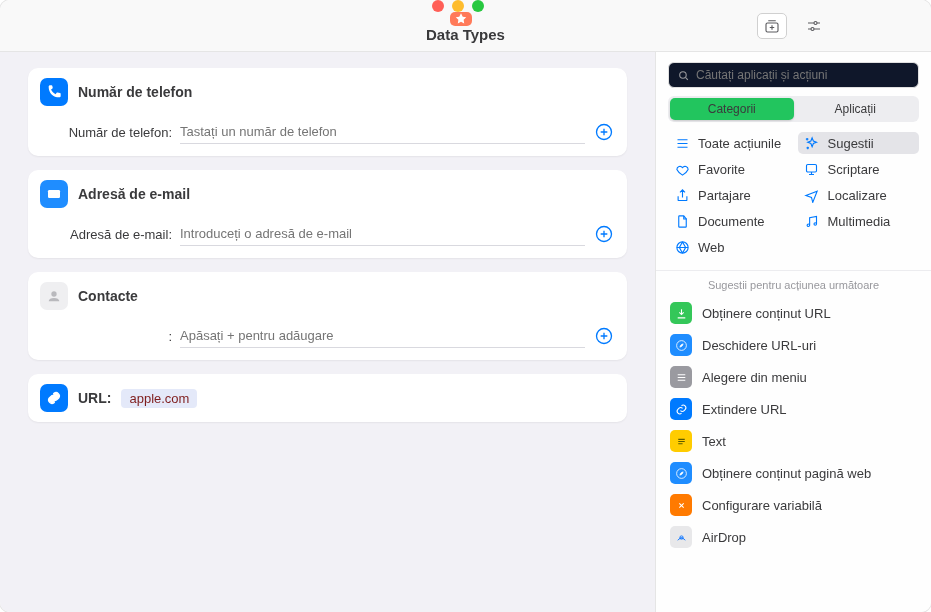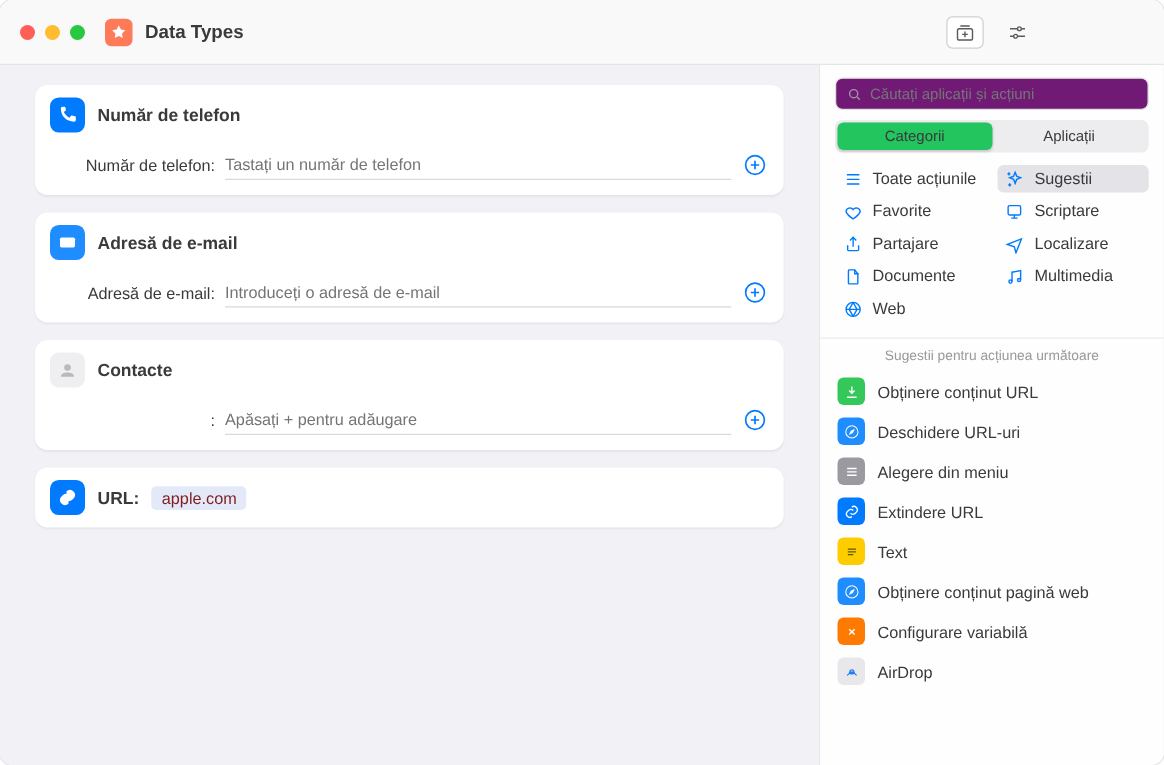"Data Types" .titlebar { flex-direction: none -> column }
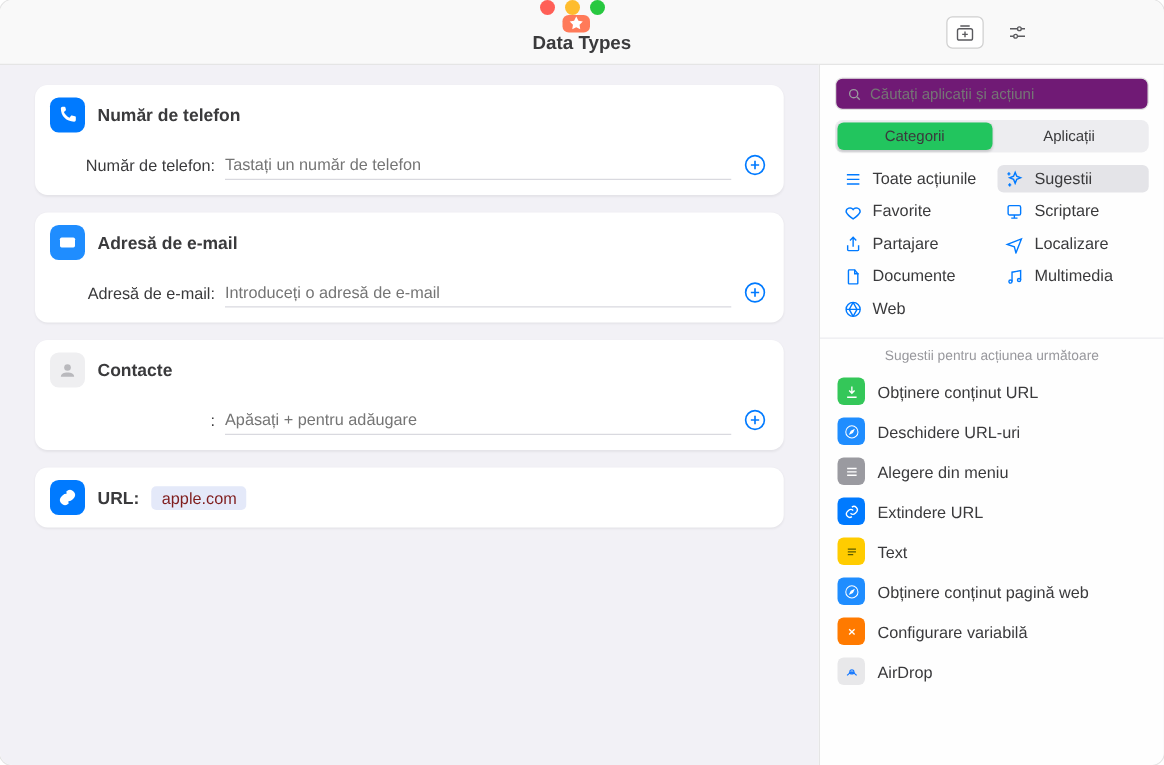"Căutați aplicații și acțiuni" .search { background: #701a75 -> #0f172a }
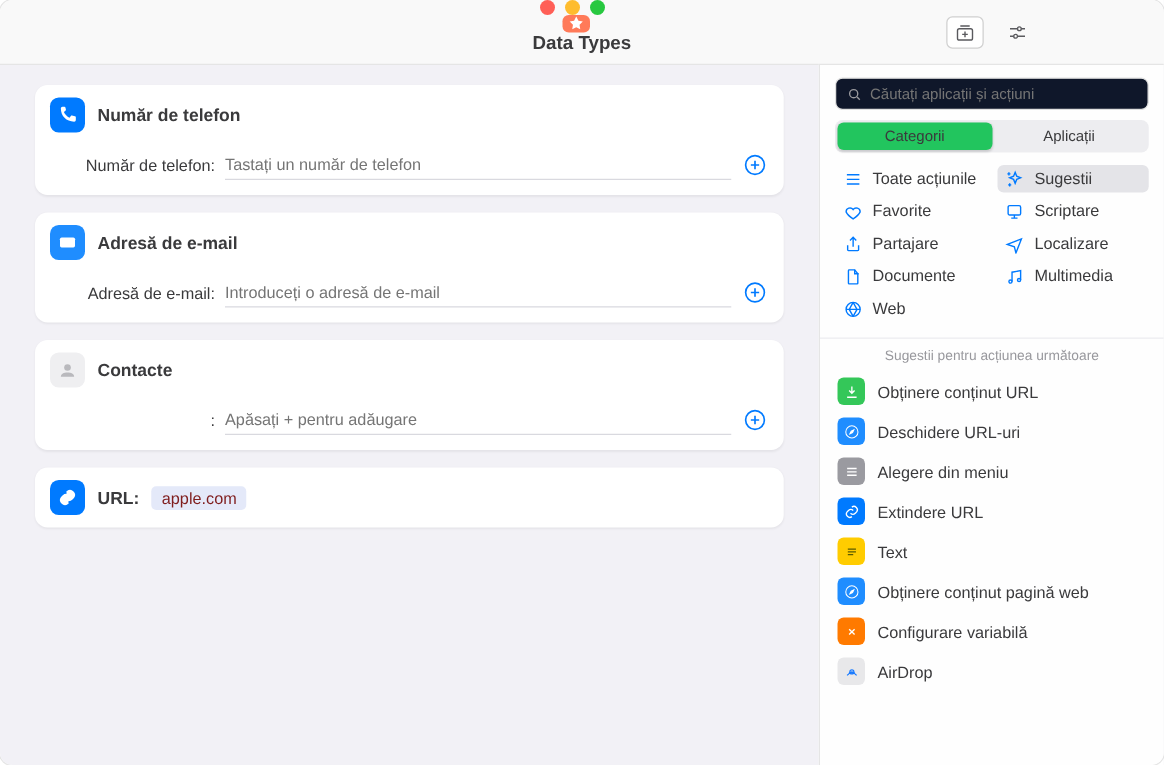"Toate acțiunile" .cat { align-items: none -> center }
